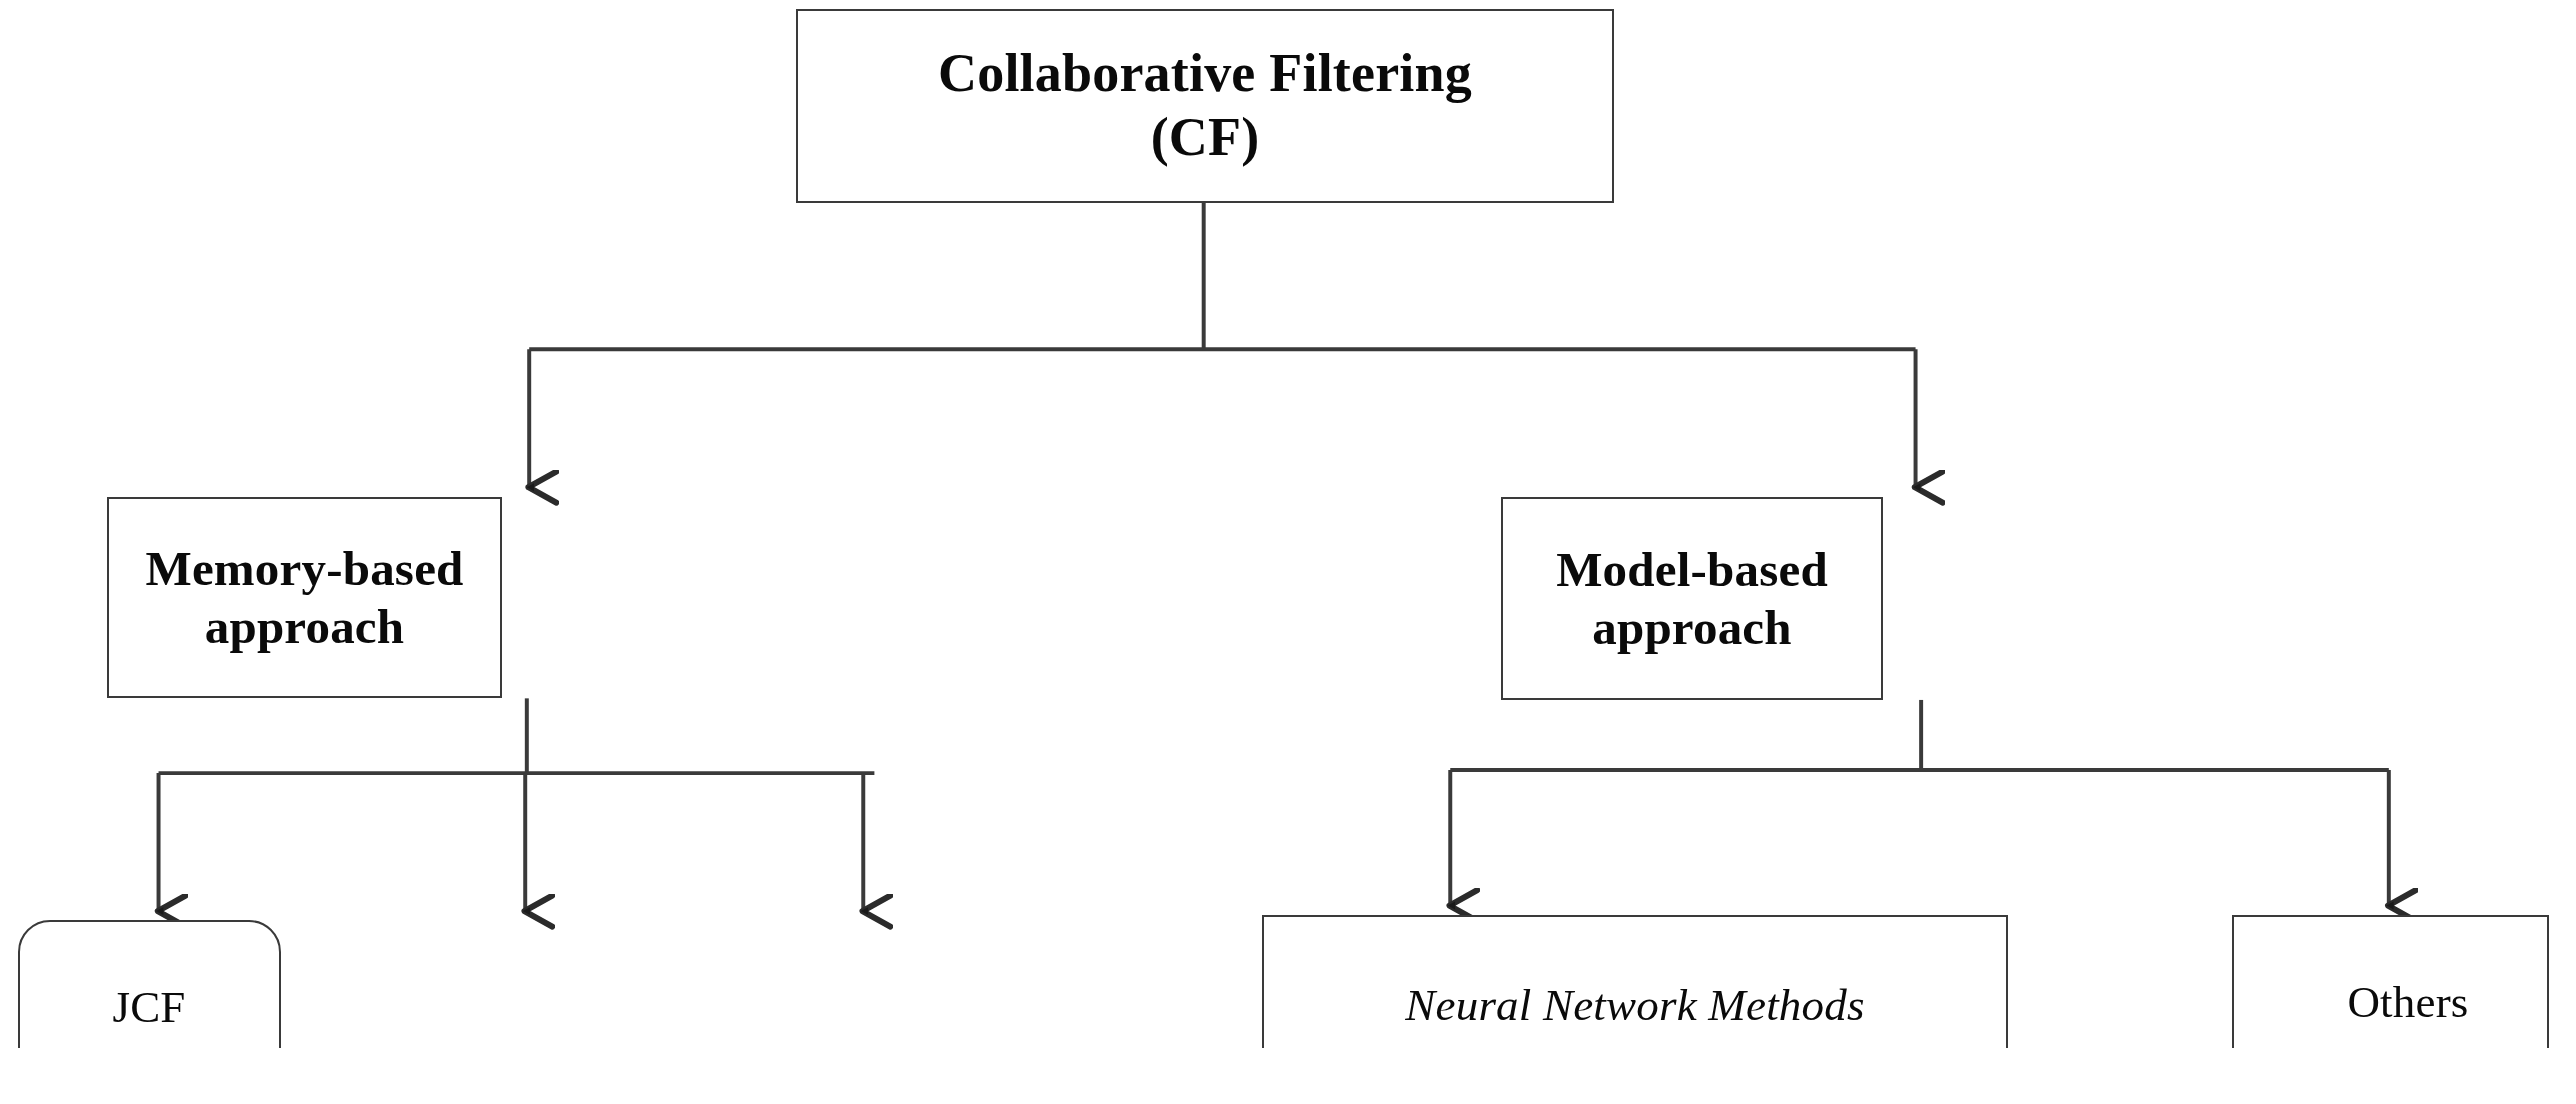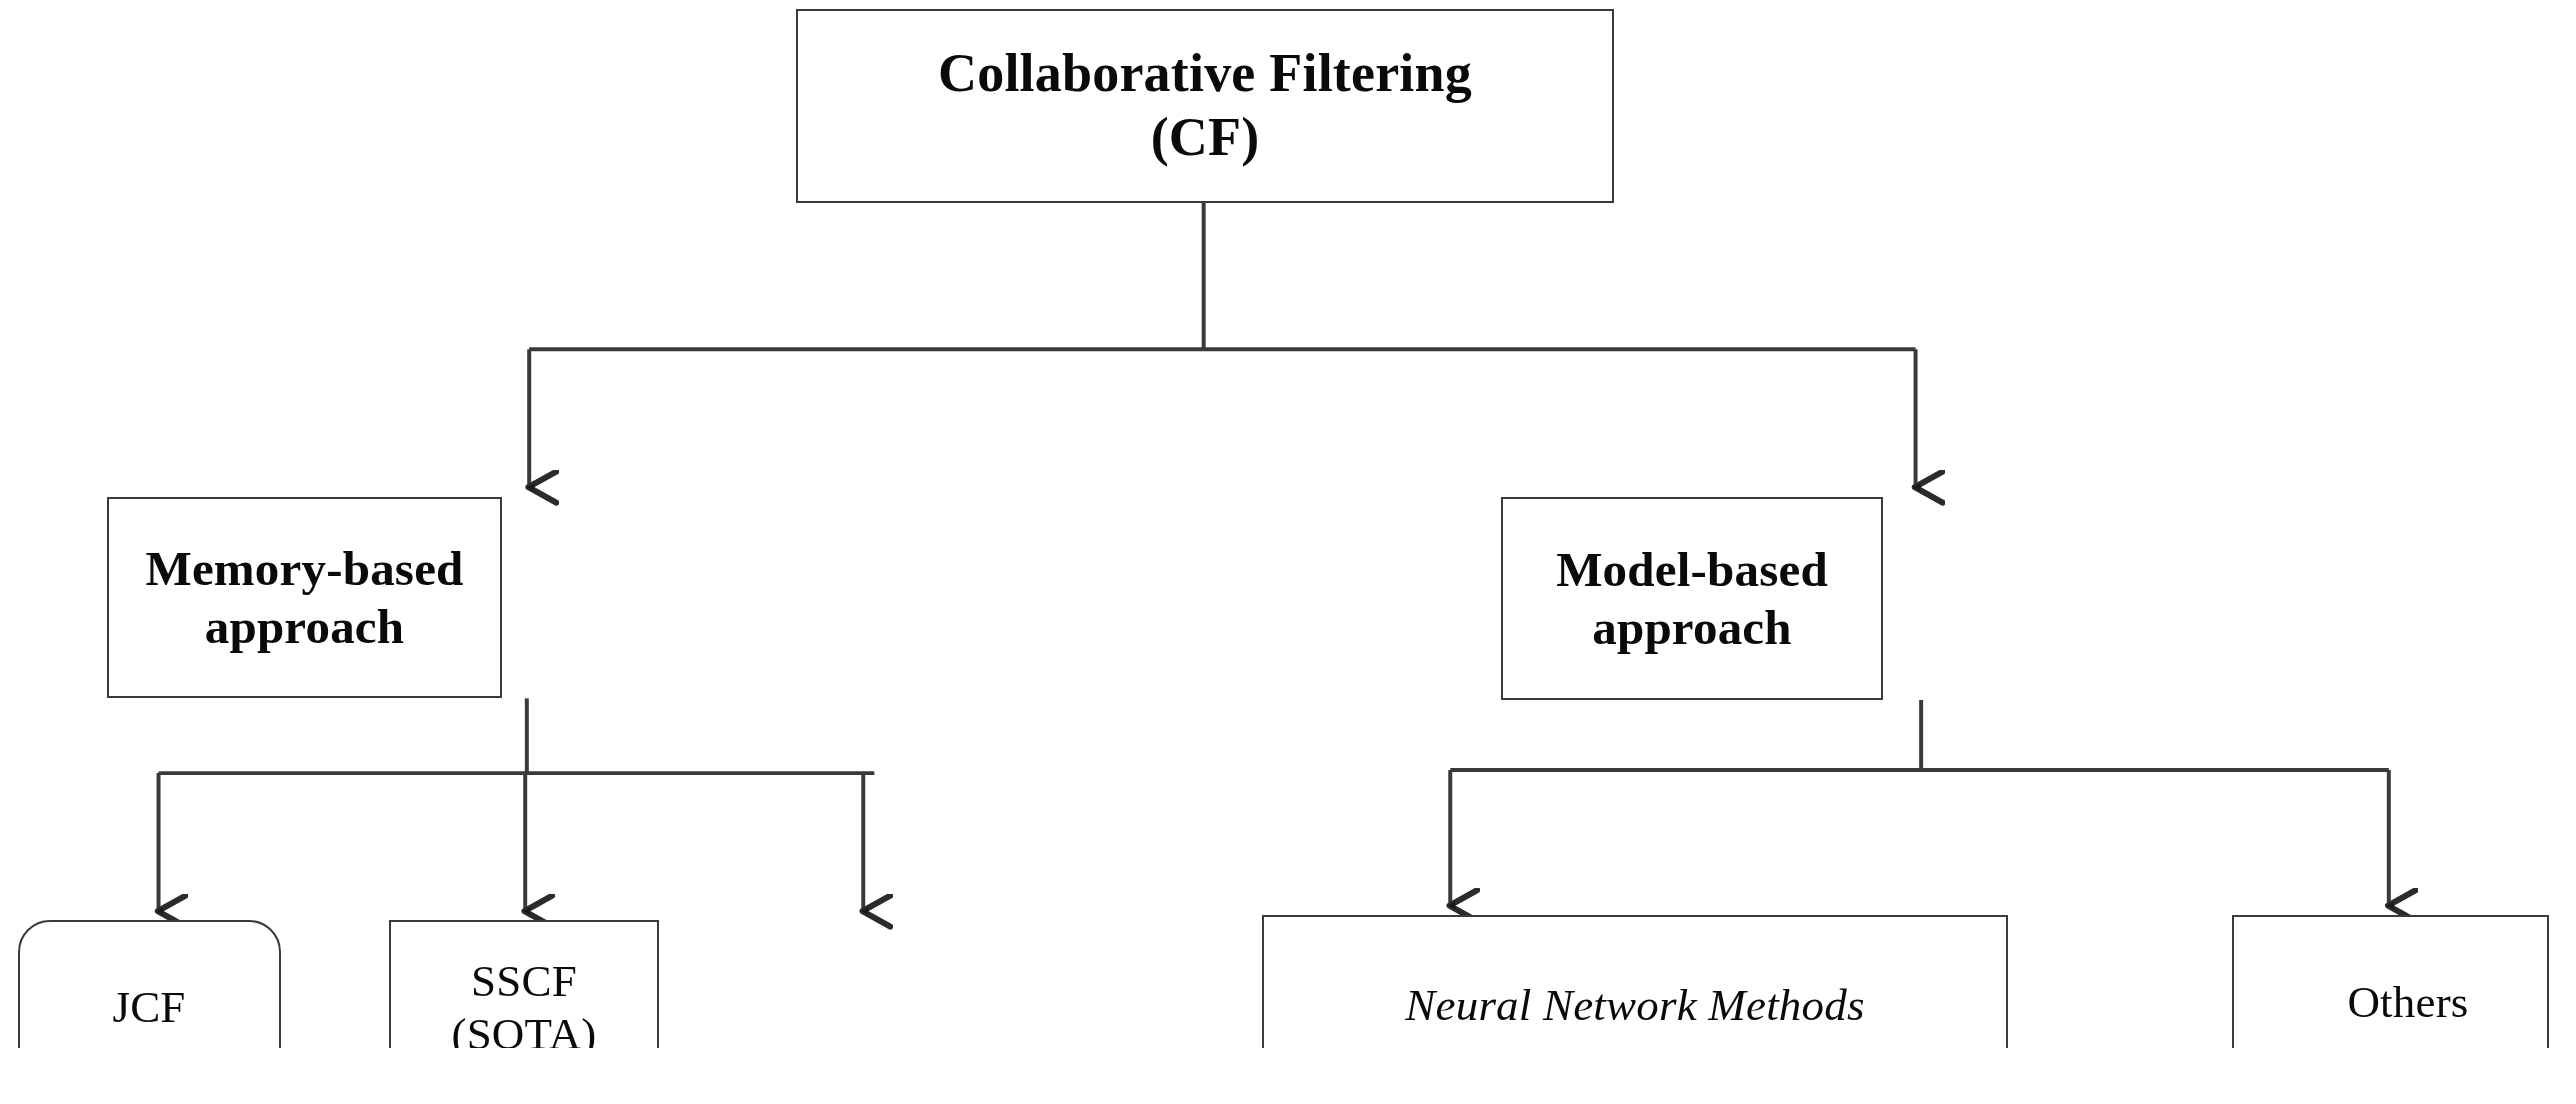"SSCF" div.node-box { html: <div> <span>SSCF (SOTA)</span> </div> -> none }
